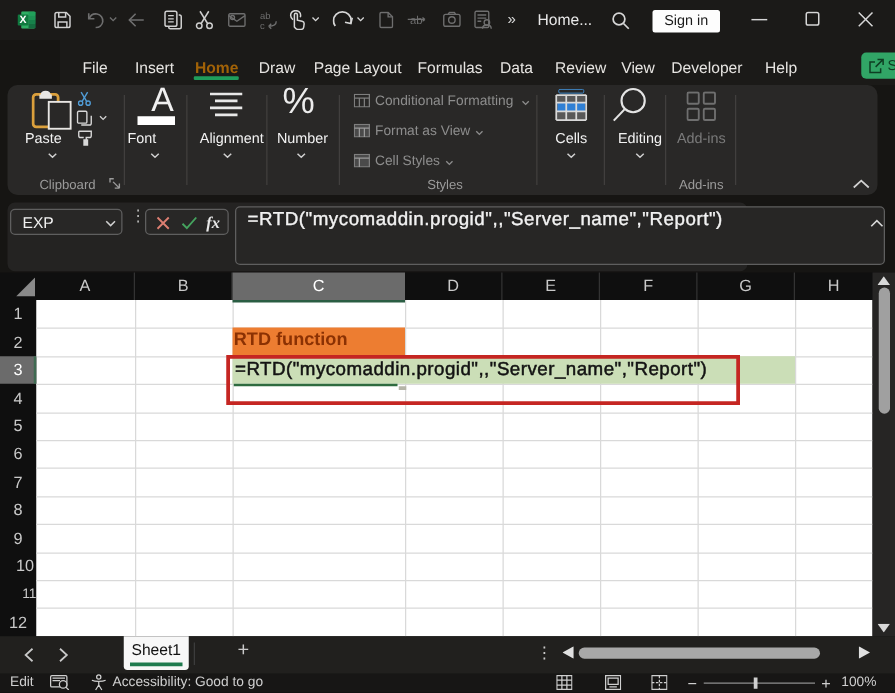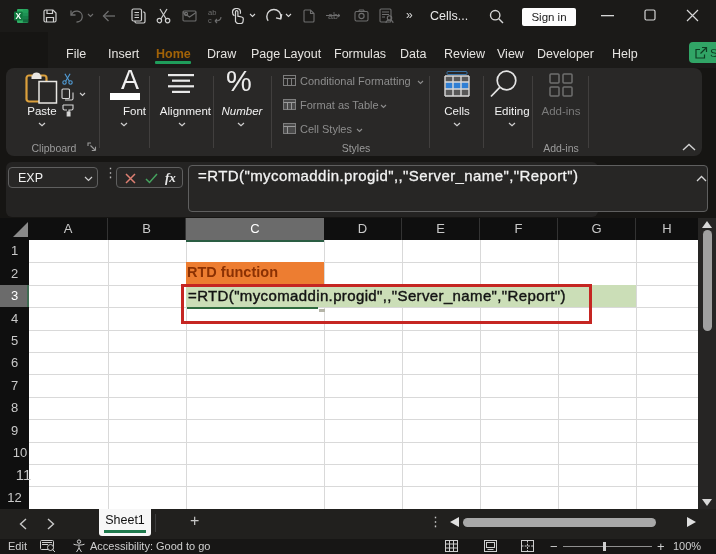"Cells..." div.abs { text: Cells -> Home }
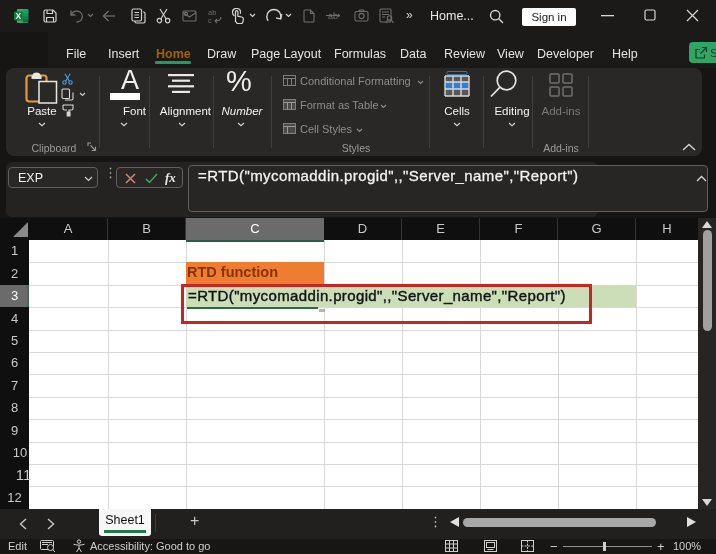"Paste" div.abs { text-align: center -> none }
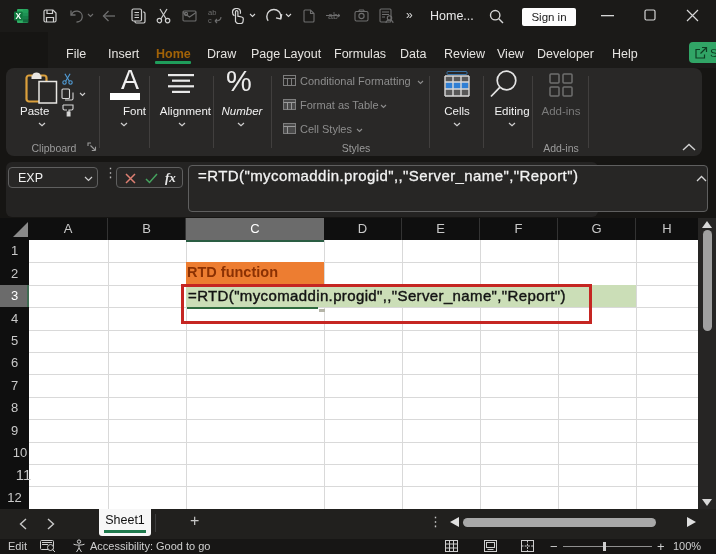"Font" div.abs { text-align: right -> left }
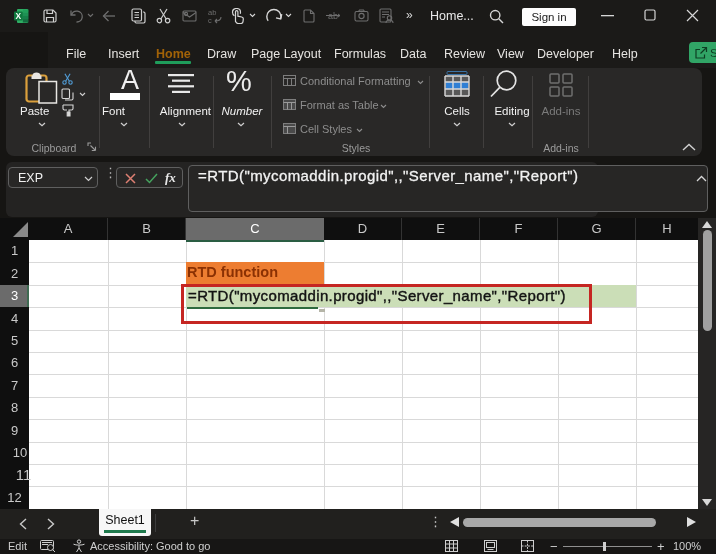"Number" div.abs { font-style: italic -> none }
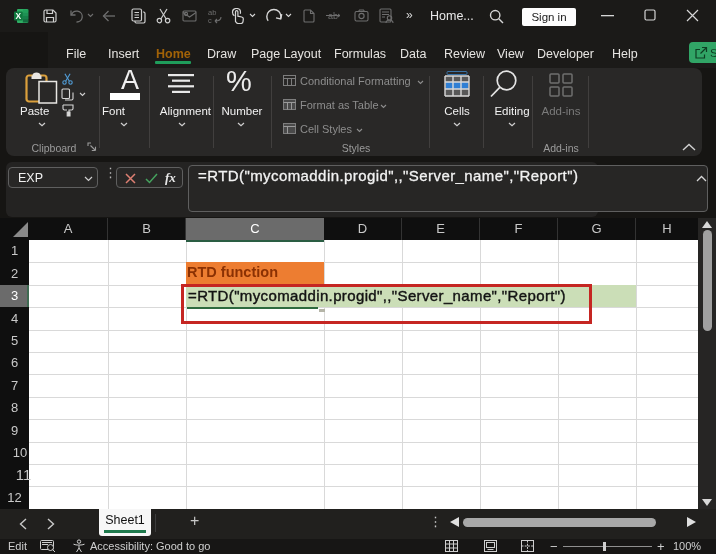"Format as Table" div.abs { text: Table -> View }
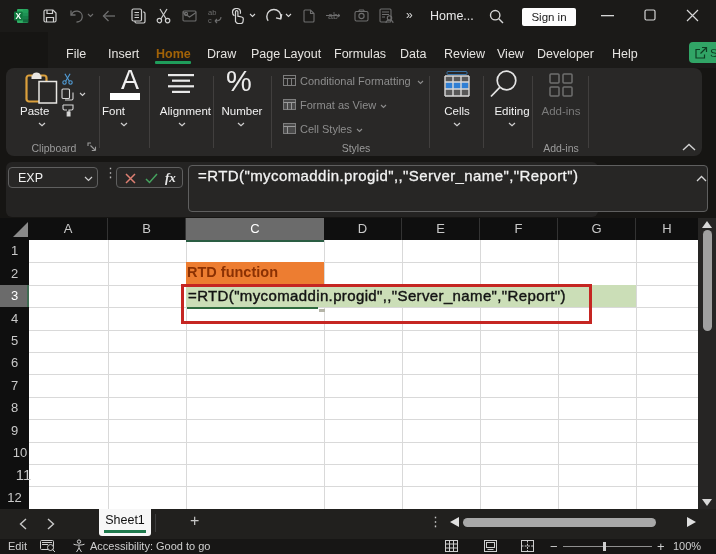"11" div.abs { font-size: 15px -> 11px }
